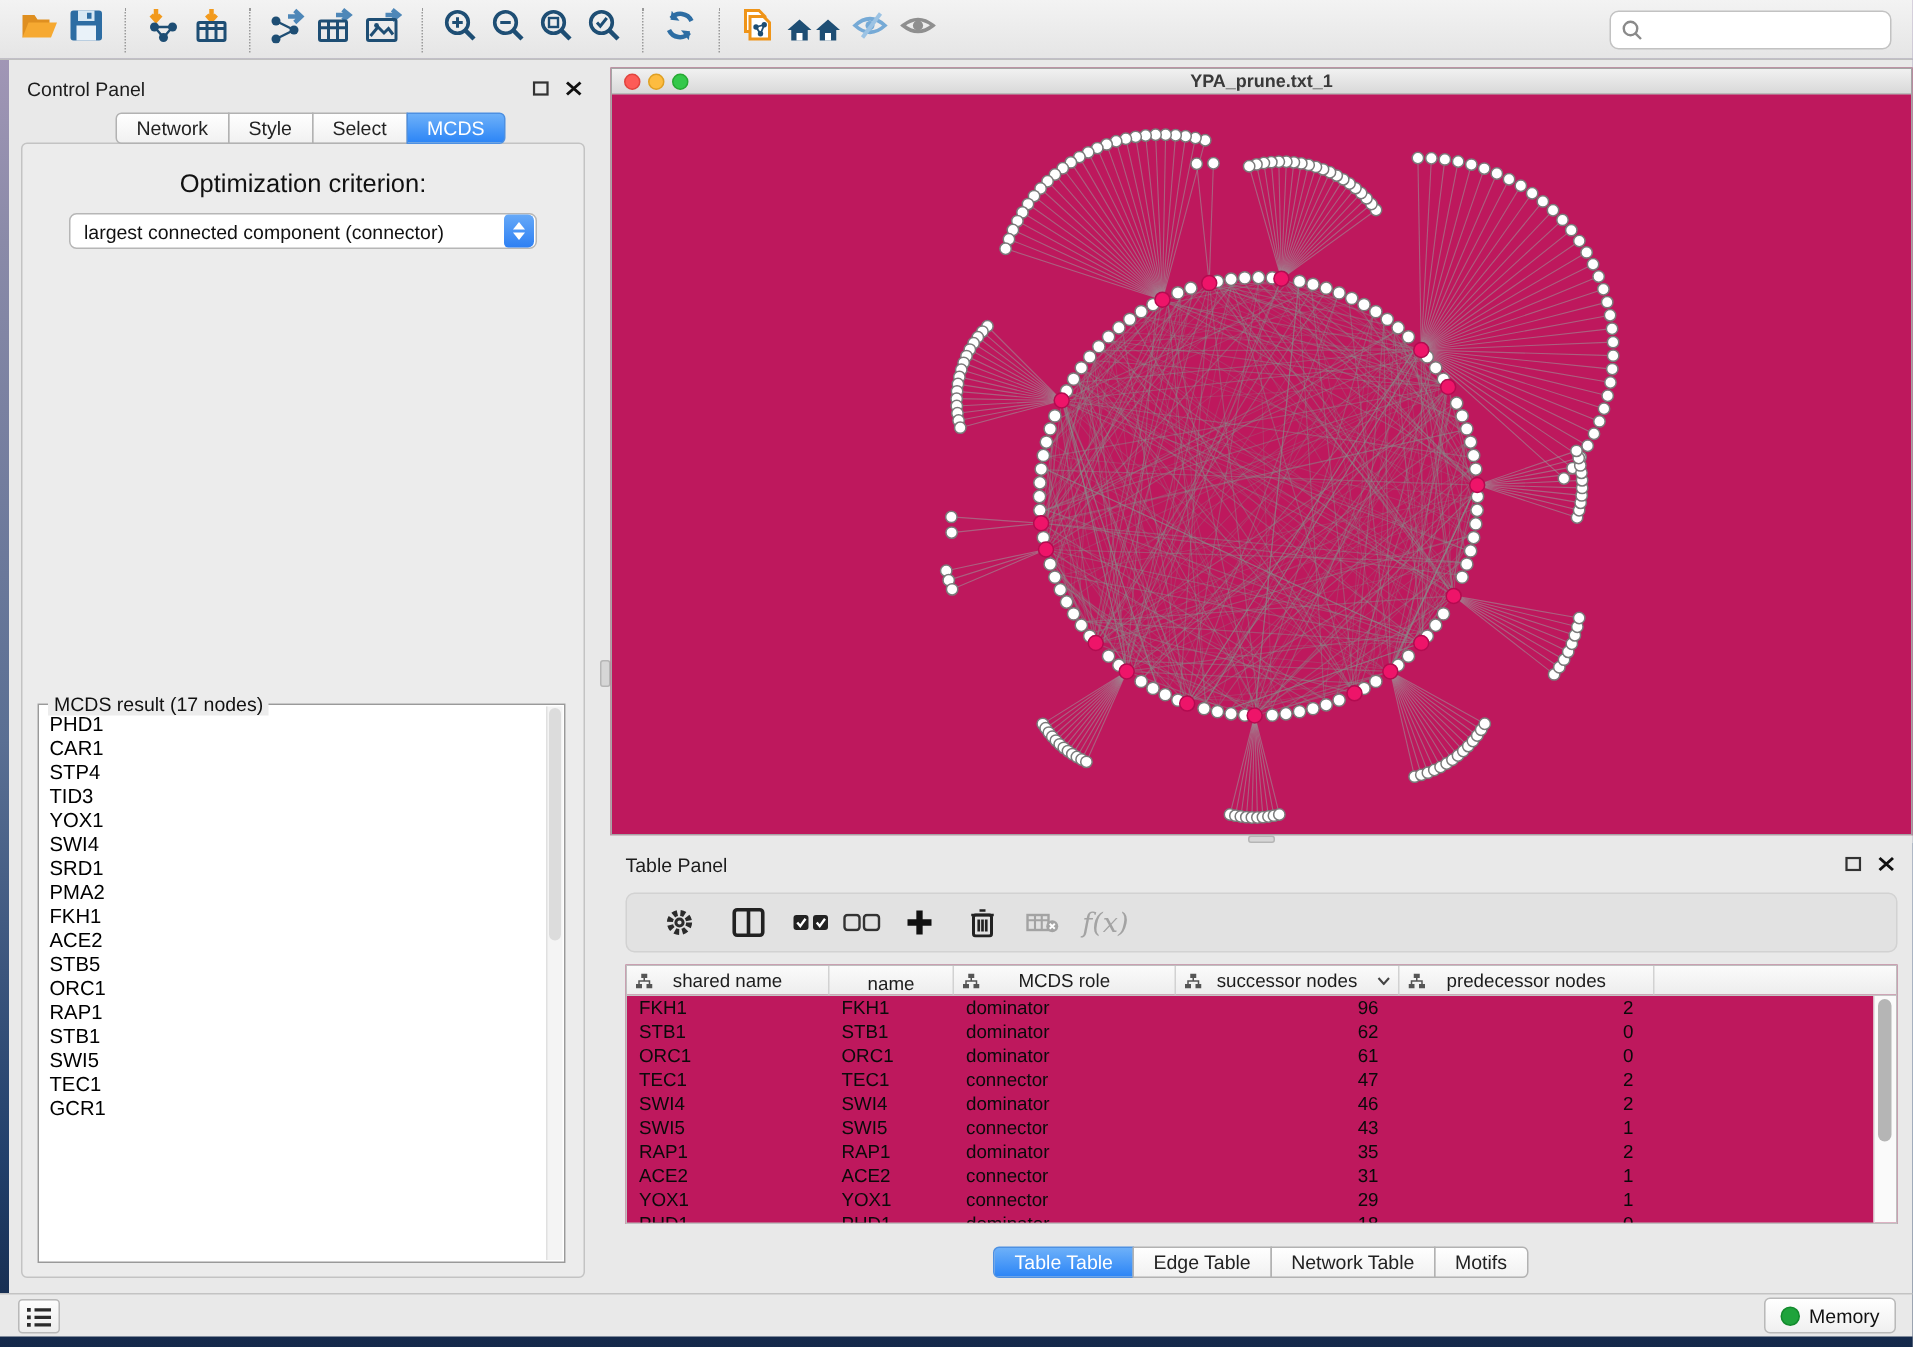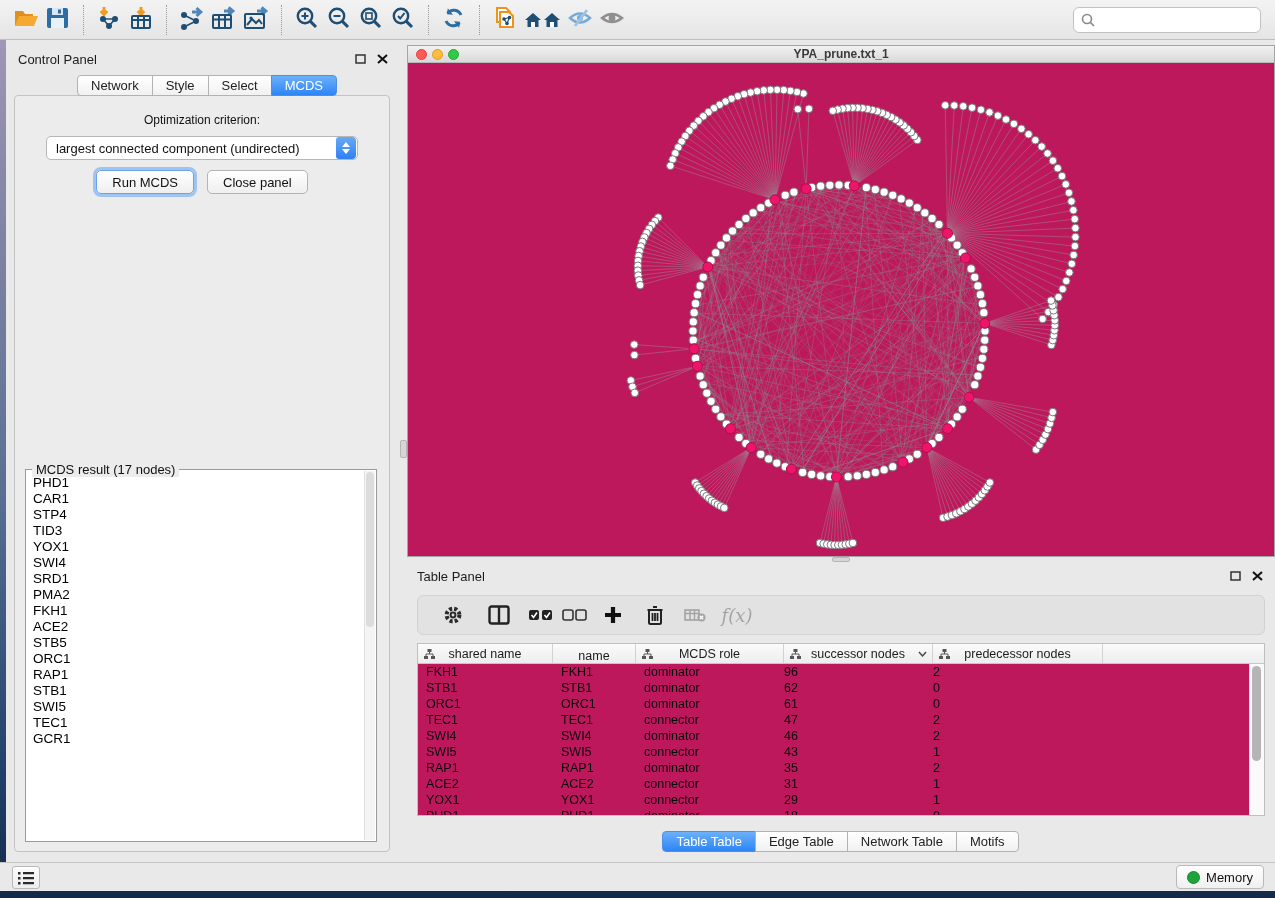"Optimization criterion:" #opt-label { font-size: 12px -> 17px }
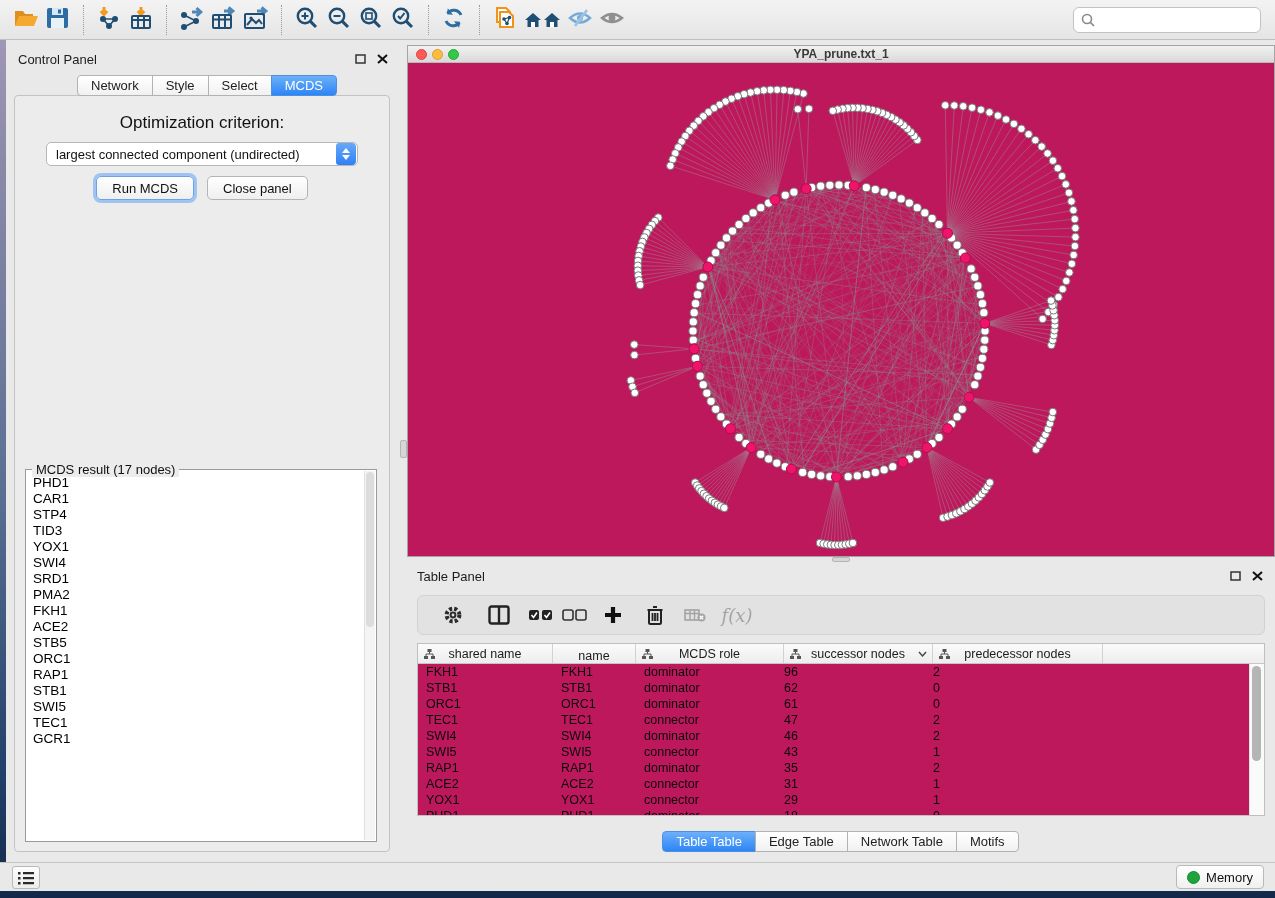"largest connected component (undirected)" span.val { text: undirected -> connector }
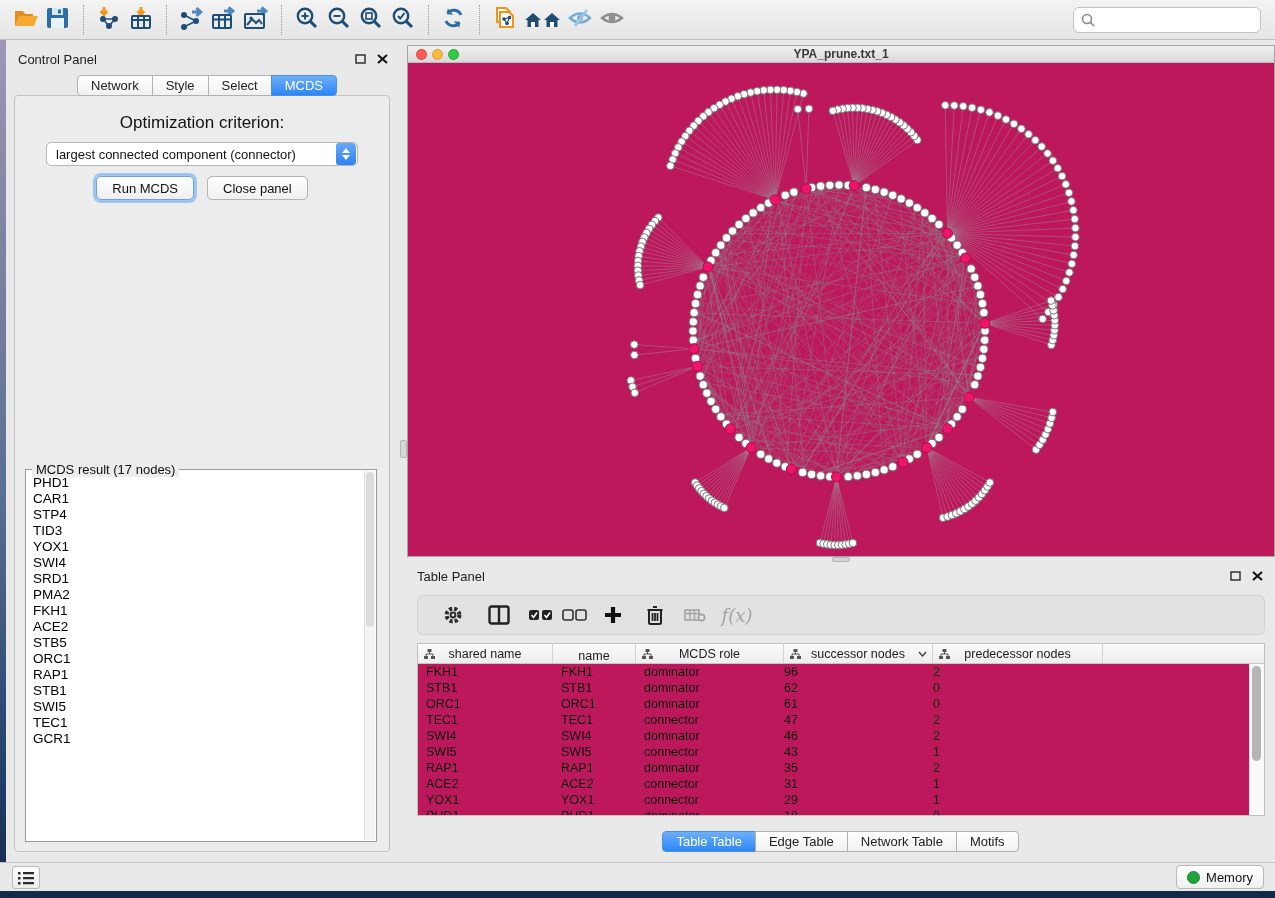"Run MCDS" div { html: <div> <button>Run MCDS</button> <button>Close panel</button> </div> -> none }
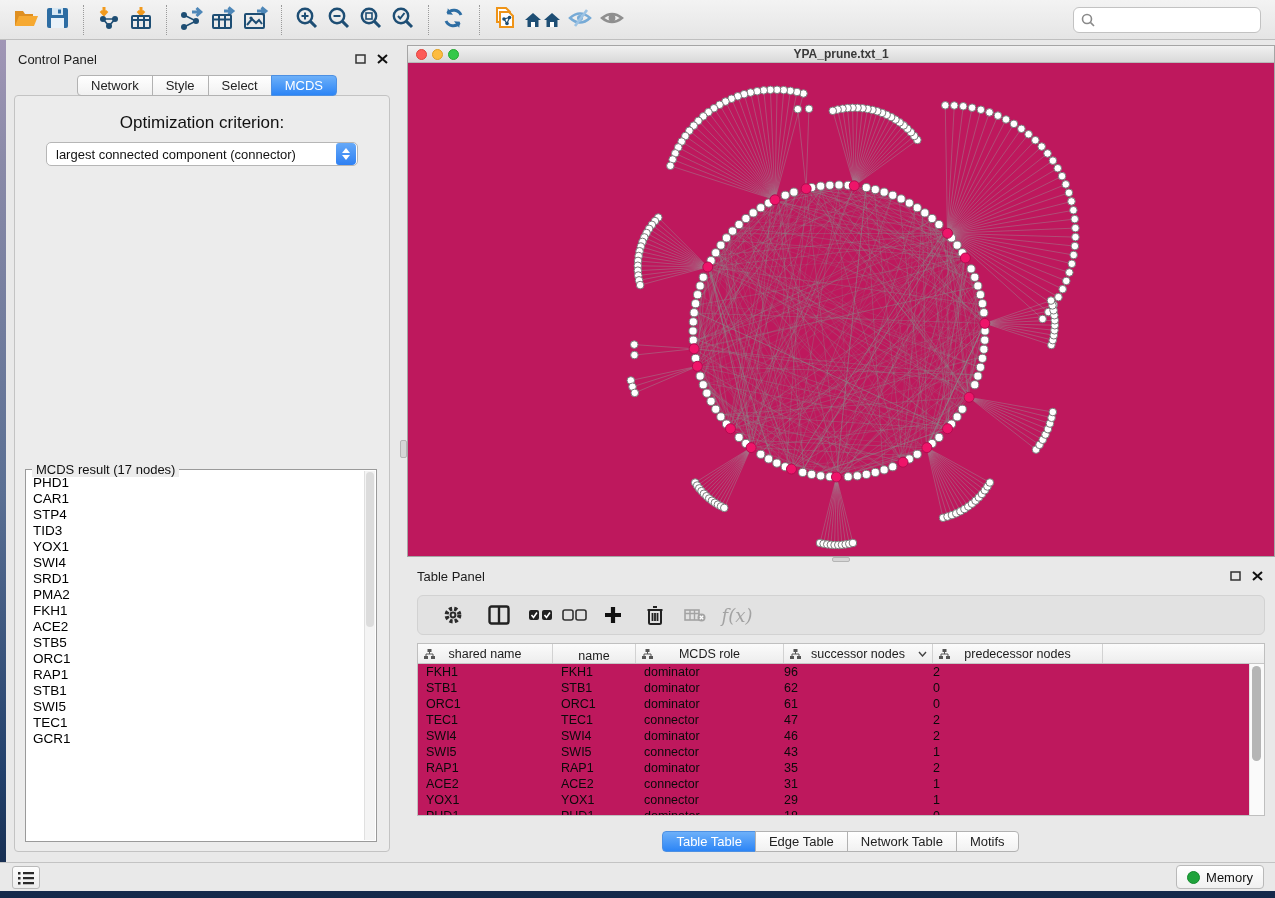"96" .td.num { text-align: left -> right }
